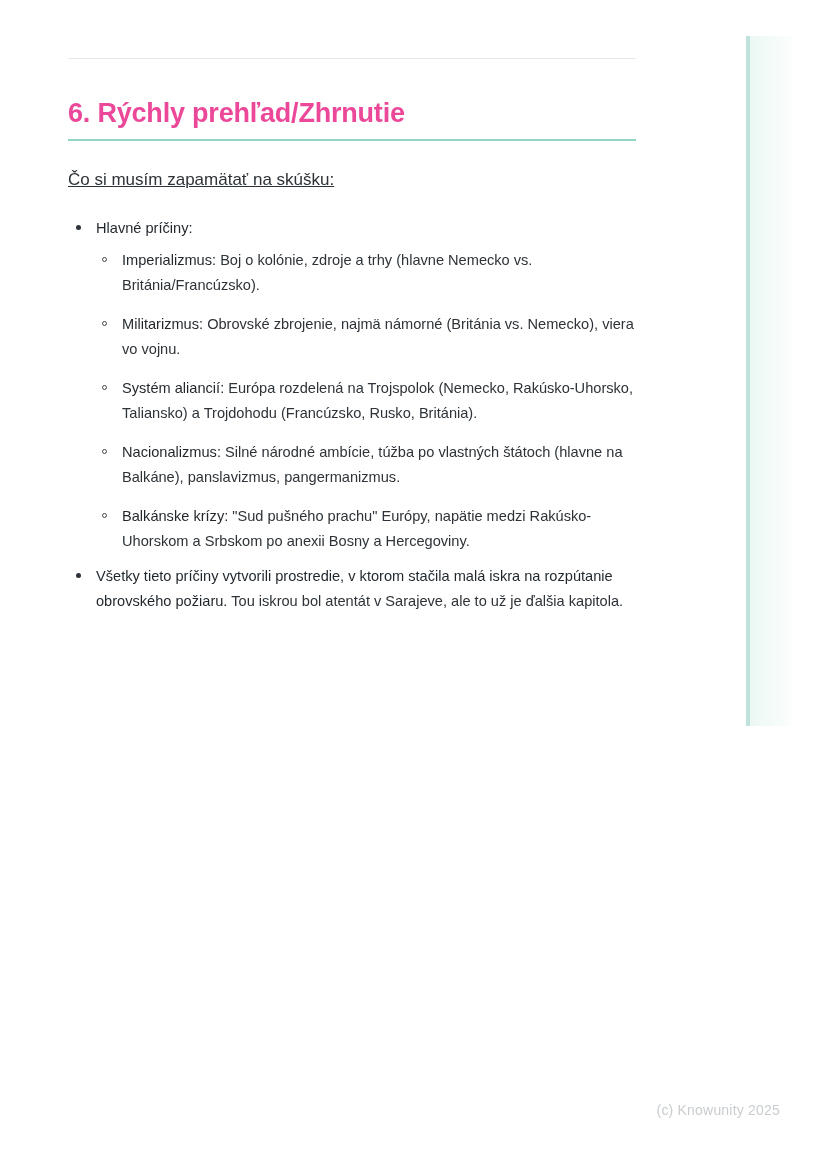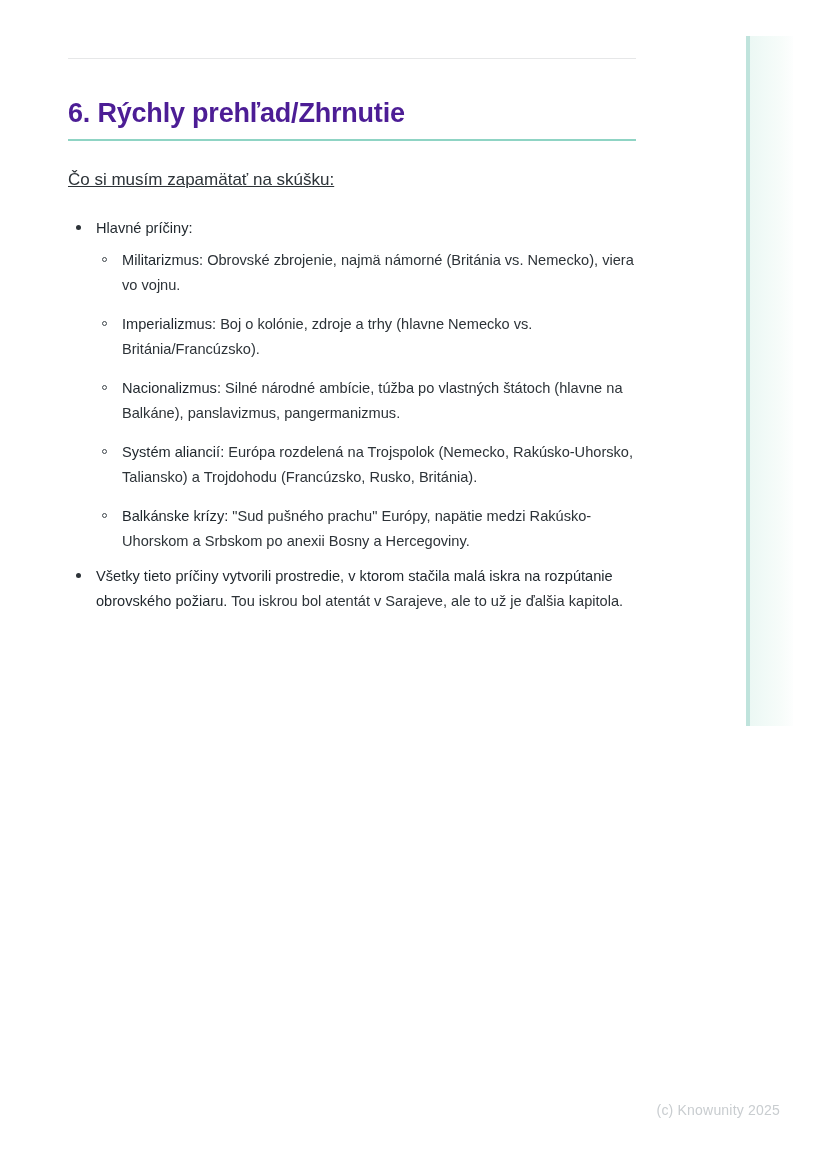"6. Rýchly prehľad/Zhrnutie" h2.section-heading { color: #4c1d95 -> #ec4899 }
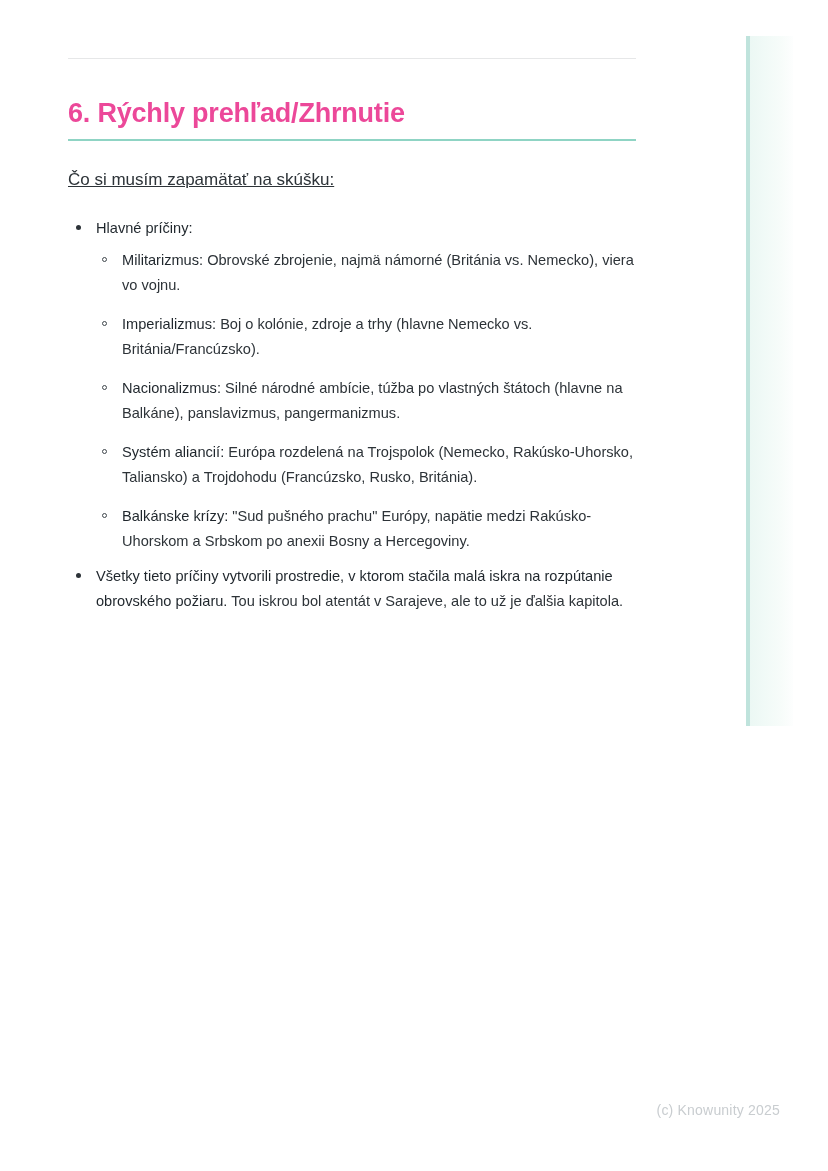"Militarizmus: Obrovské zbrojenie, najmä" li.lvl2 { order: before "Imperializmus: Boj o kolónie, zdroje" -> after "Imperializmus: Boj o kolónie, zdroje" }
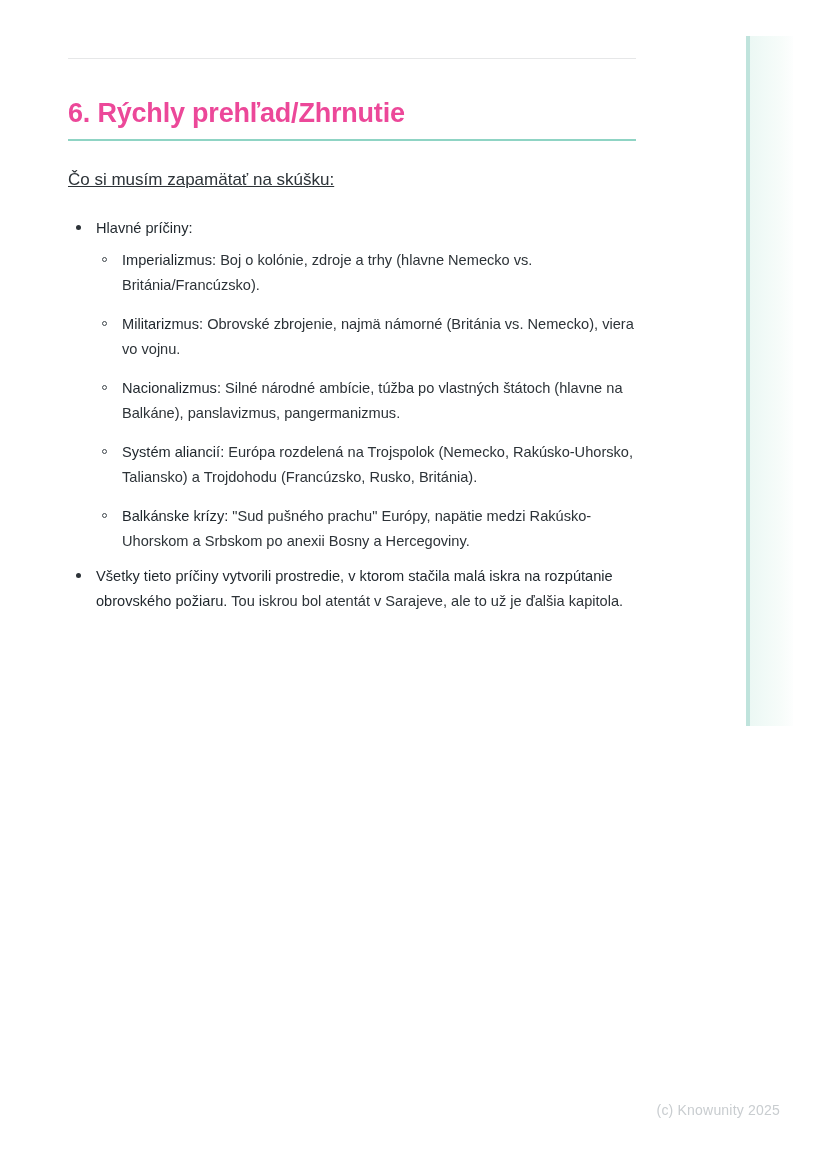"Nacionalizmus: Silné národné ambície," li.lvl2 { order: before "Systém aliancií: Európa rozdelená na" -> after "Systém aliancií: Európa rozdelená na" }
